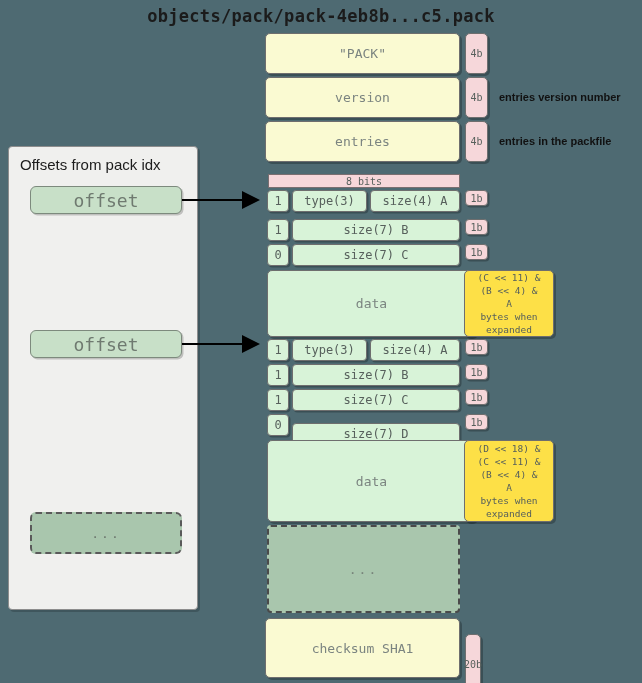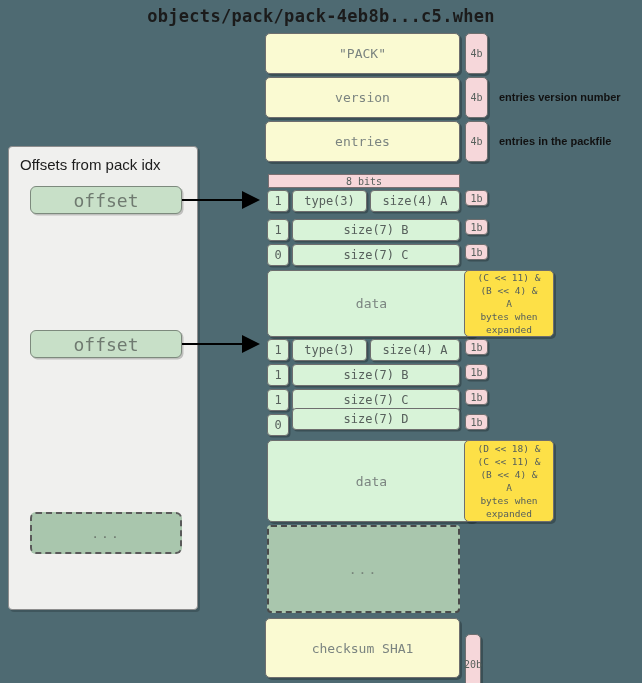"objects/pack/pack-4eb8b...c5.when" div.abs { text: objects/pack/pack-4eb8b...c5.when -> objects/pack/pack-4eb8b...c5.pack }
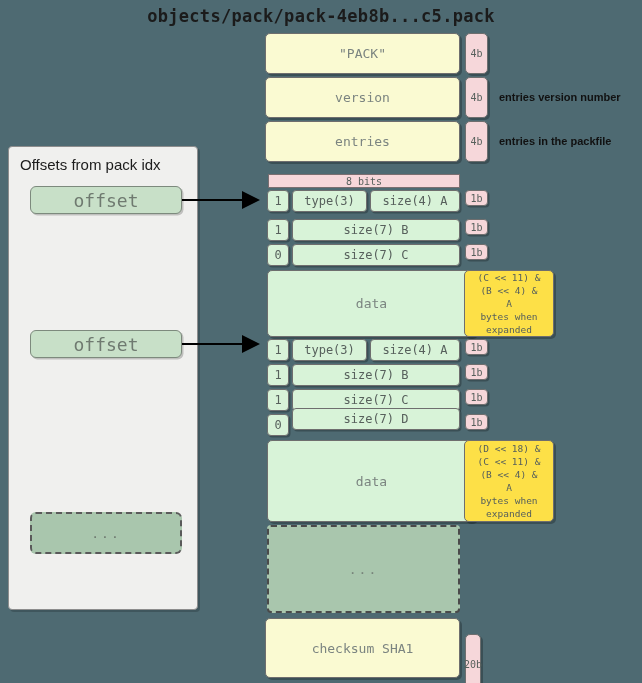"size(7) D" div.abs { top: 408px -> 423px }
